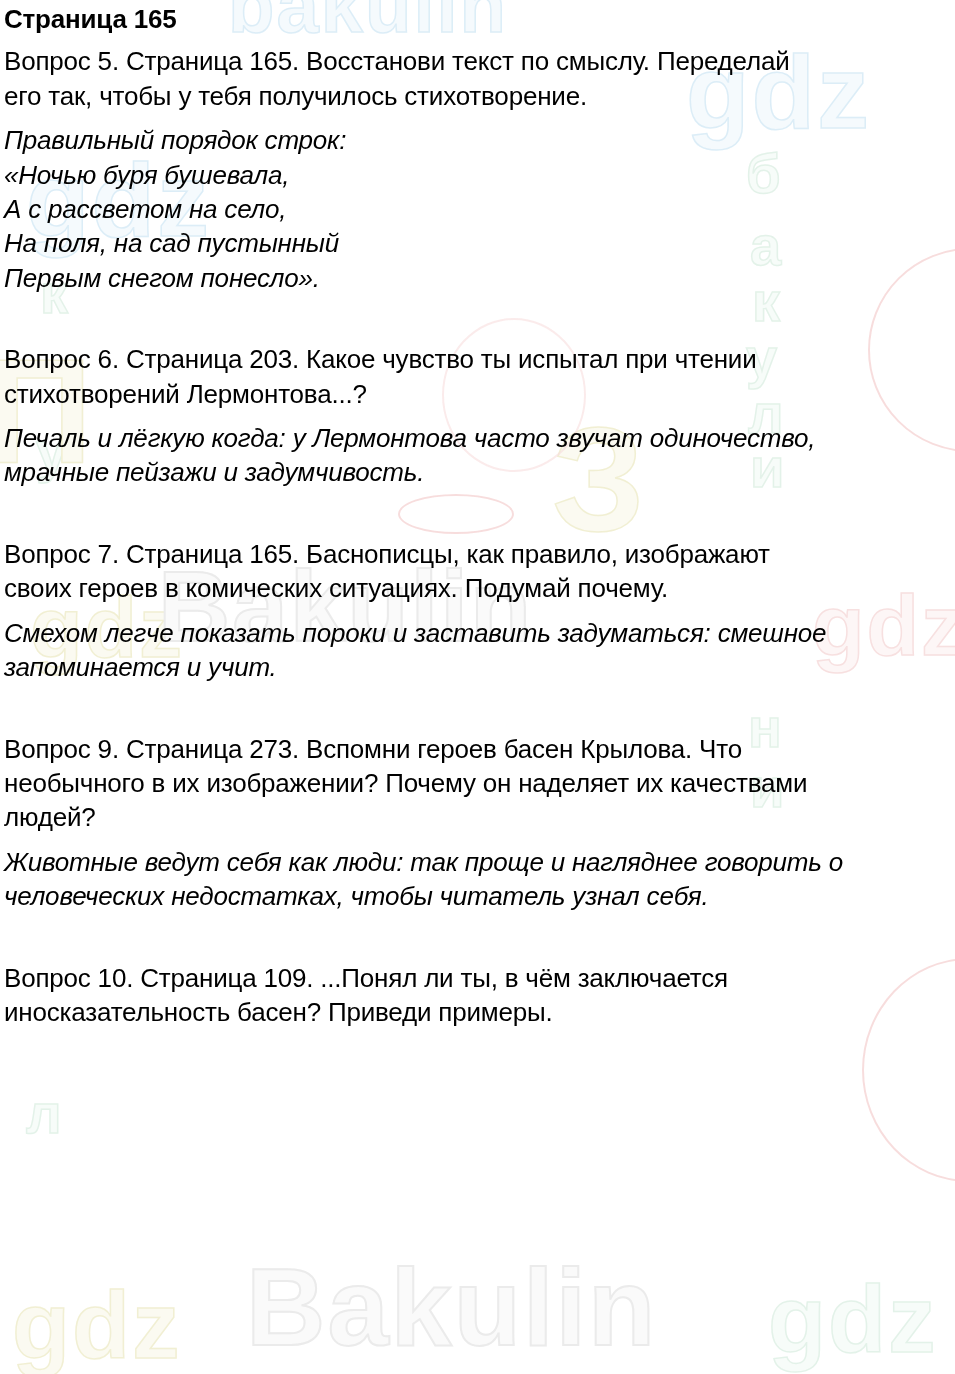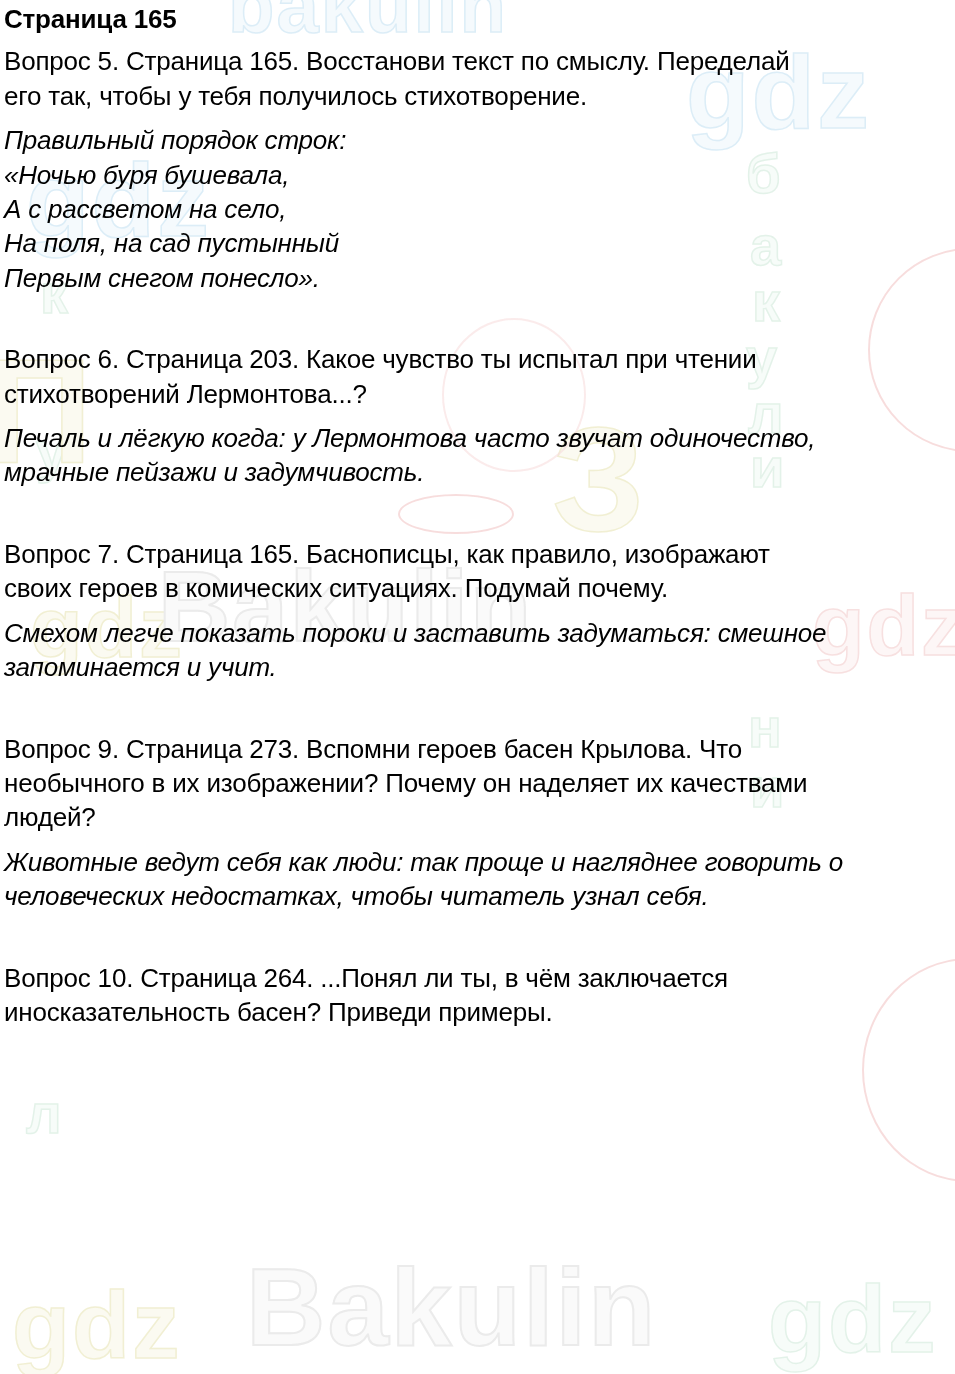"Вопрос 10. Страница 264. ...Понял" h2.question { text: 264 -> 109 }
